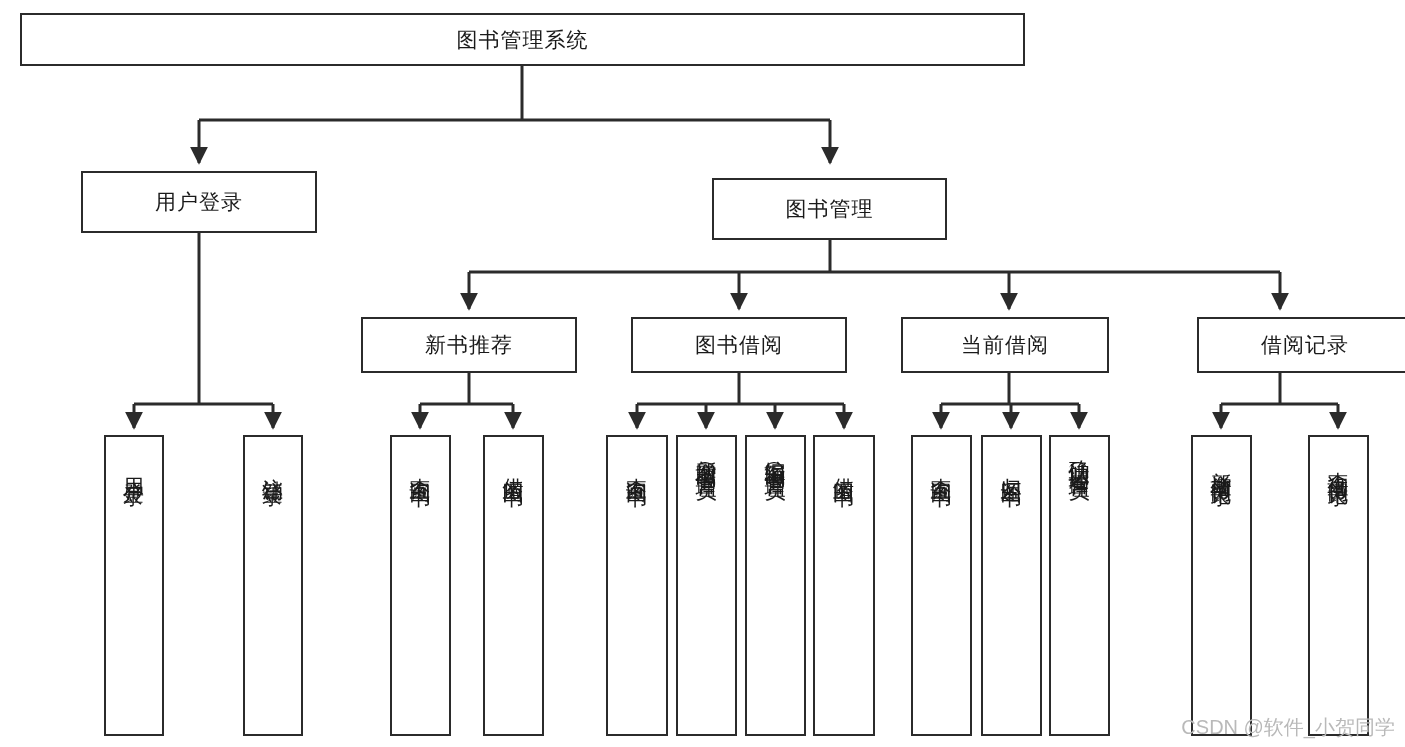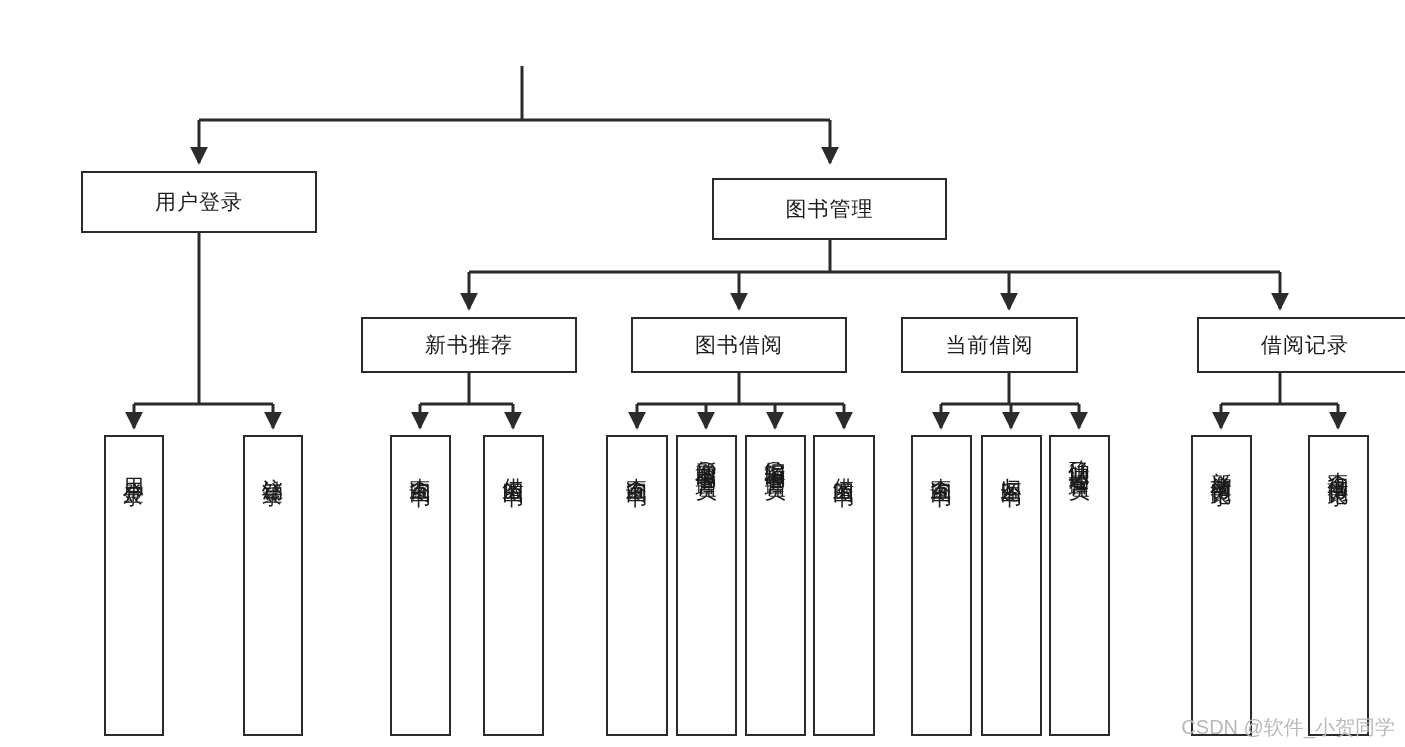"图书管理系统" div.node { html: none -> <div> <span>图书管理系统</span> </div> }
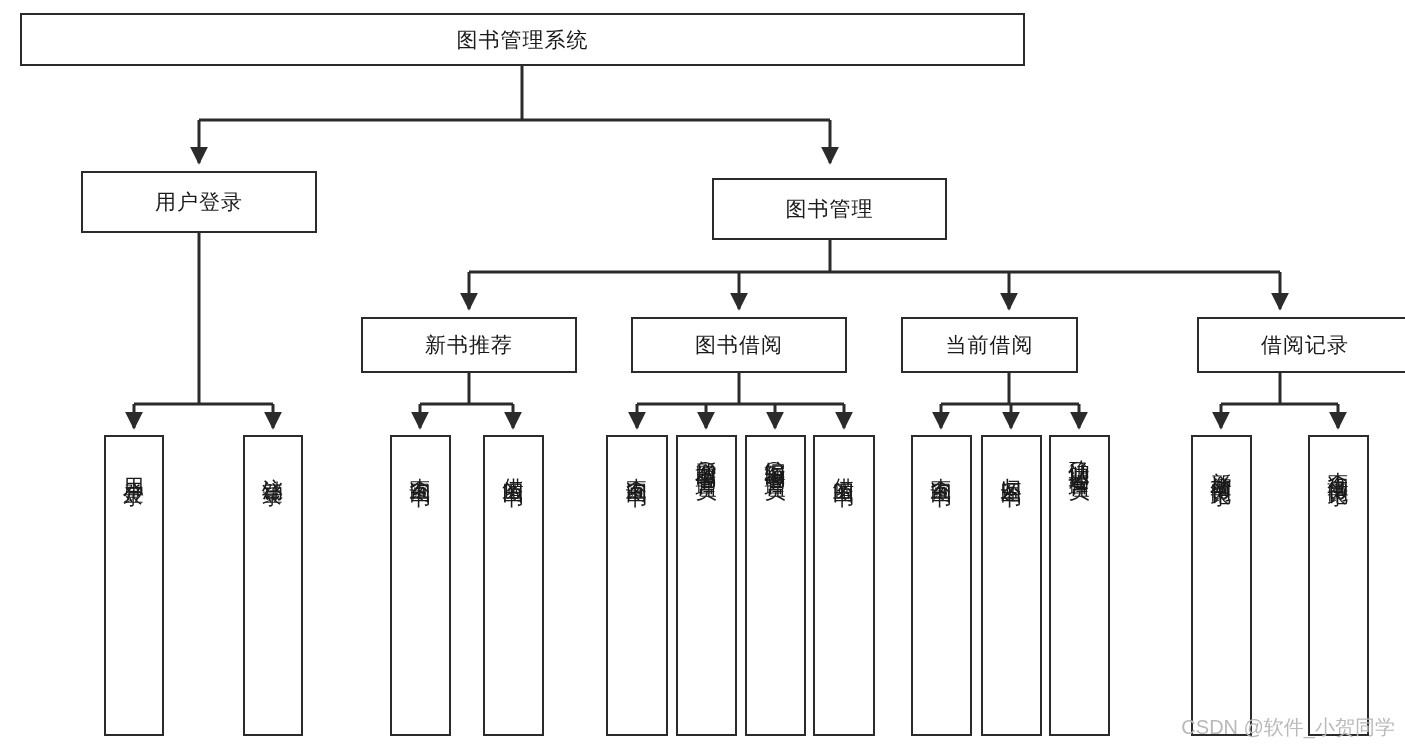"当前借阅" div.node { width: 177px -> 208px }
